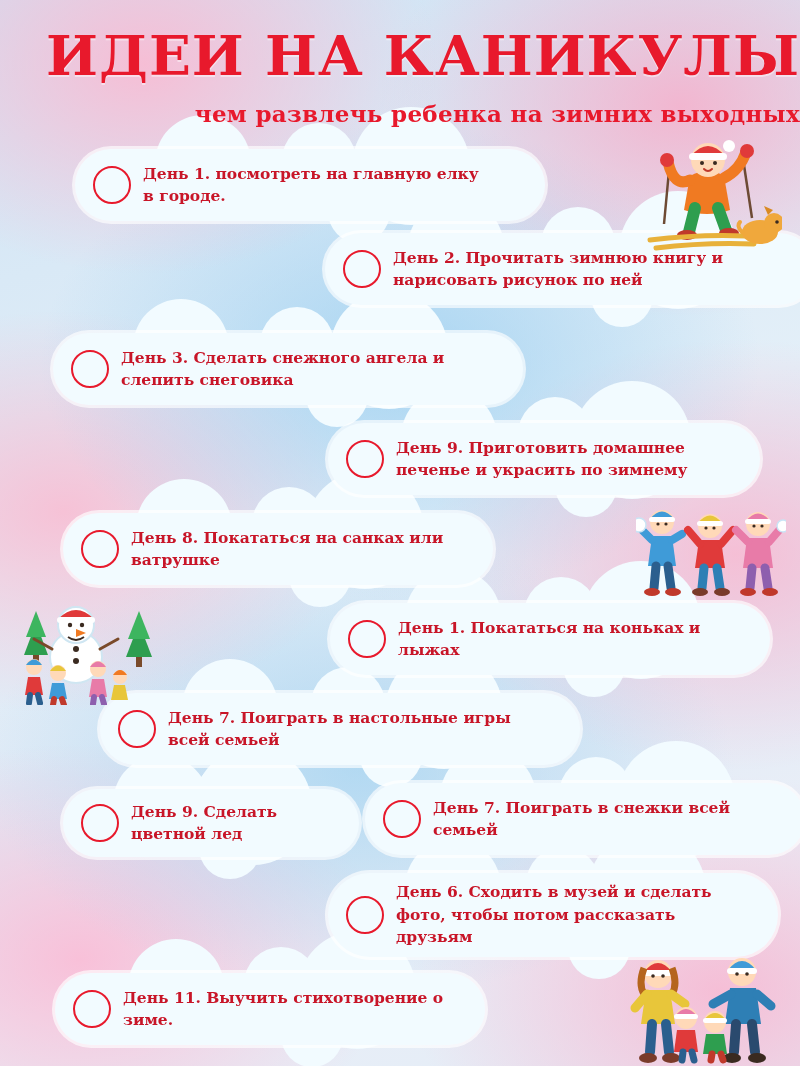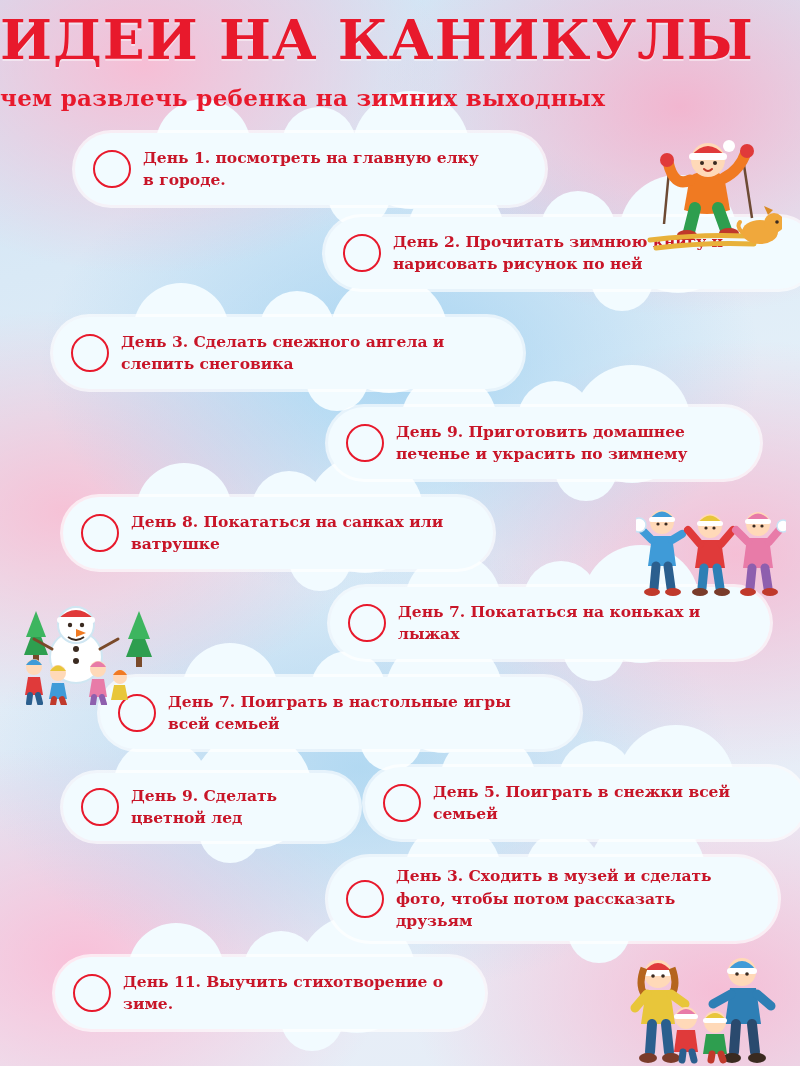"ИДЕИ НА КАНИКУЛЫ" .header { padding-top: 12px -> 28px; text-align: left -> right }
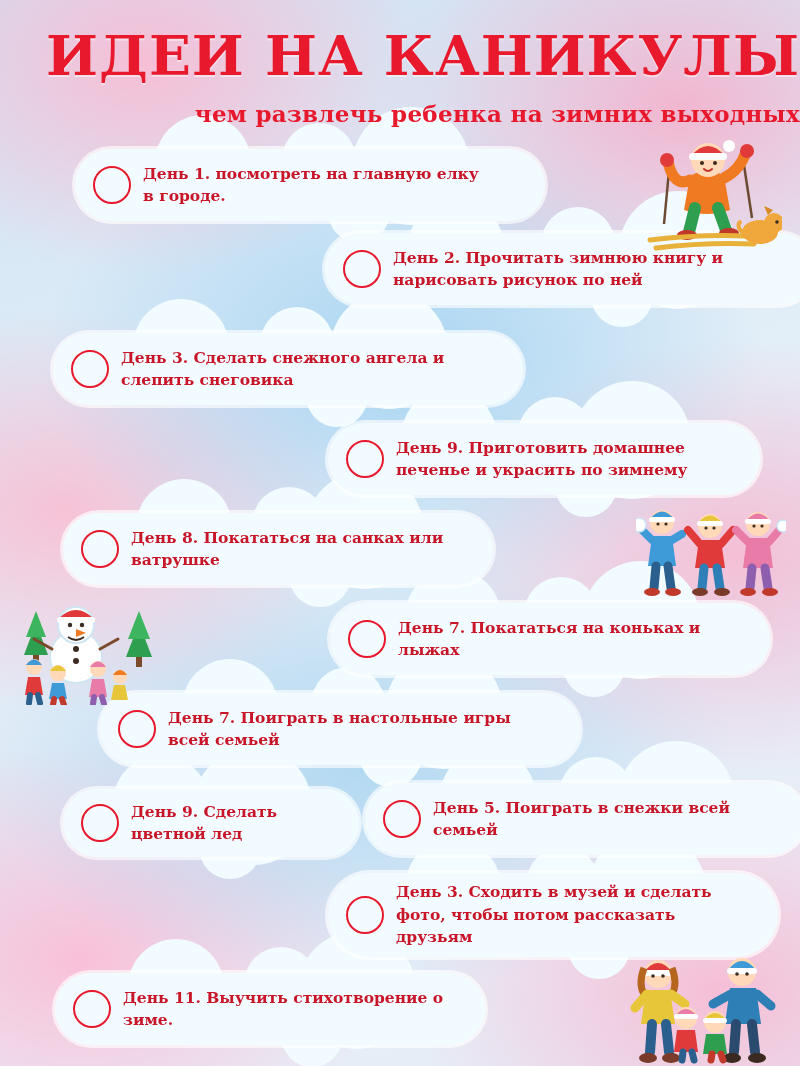"День 7. Покататься на коньках" span.cloud-text { text: 7 -> 1 }
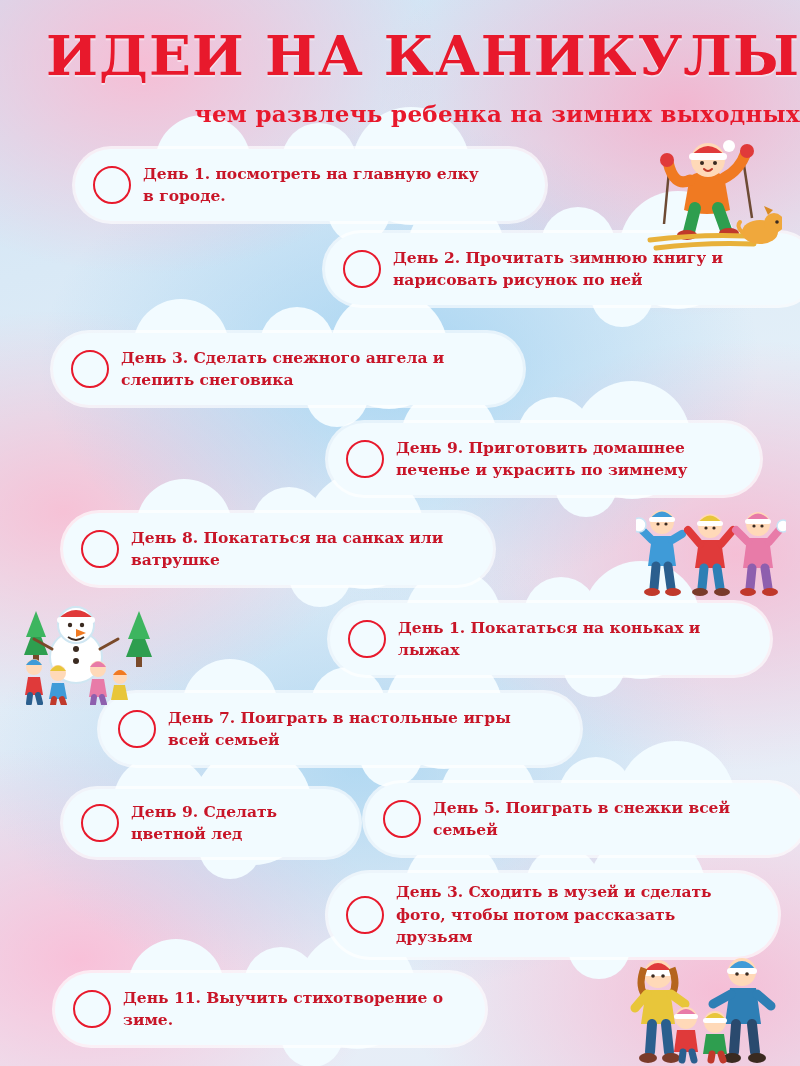"День 5. Поиграть в снежки" span.cloud-text { text: 5 -> 7 }
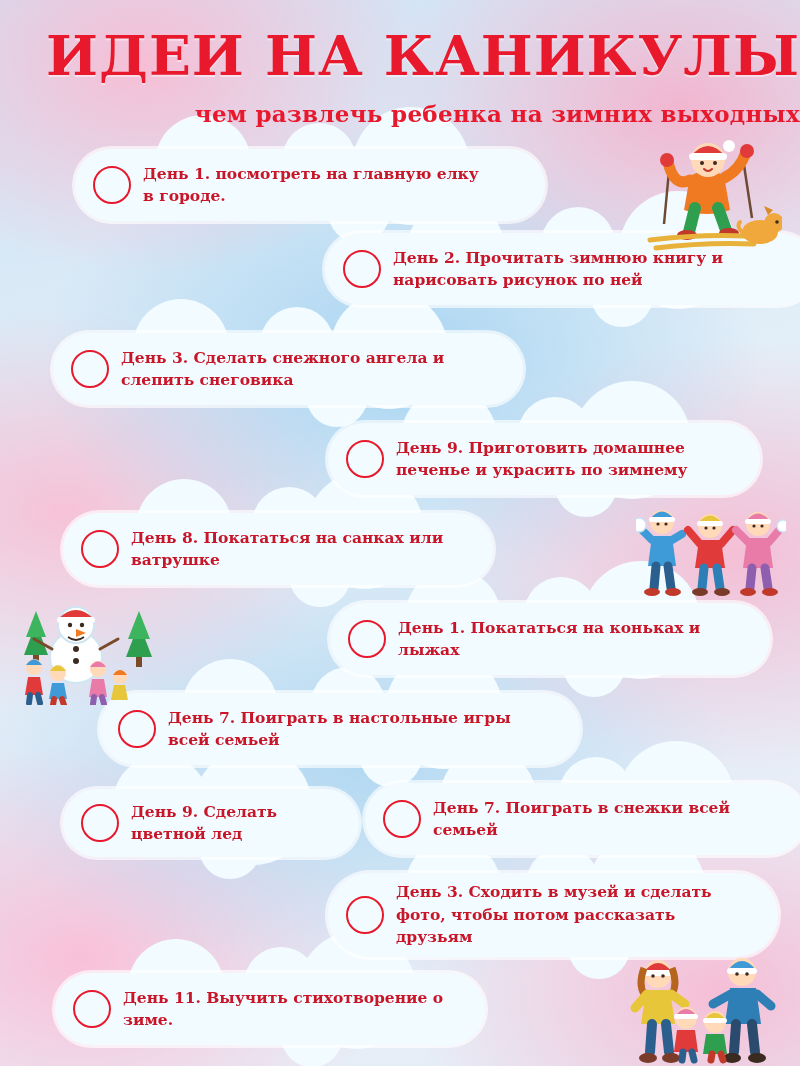"День 3. Сходить в музей" span.cloud-text { text: 3 -> 6 }
